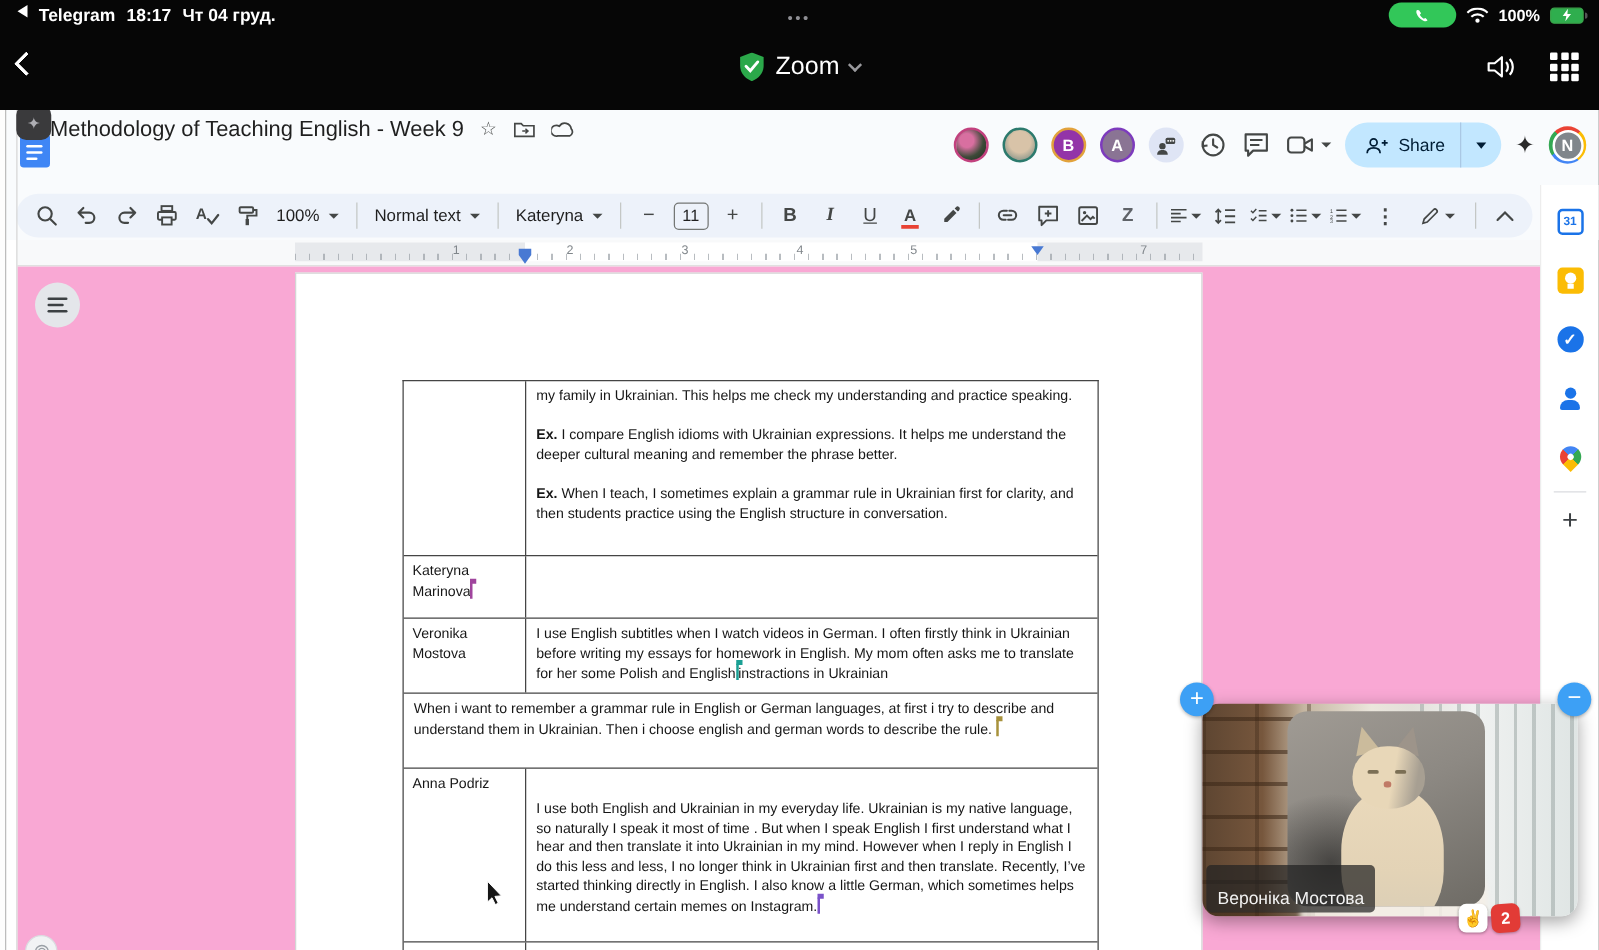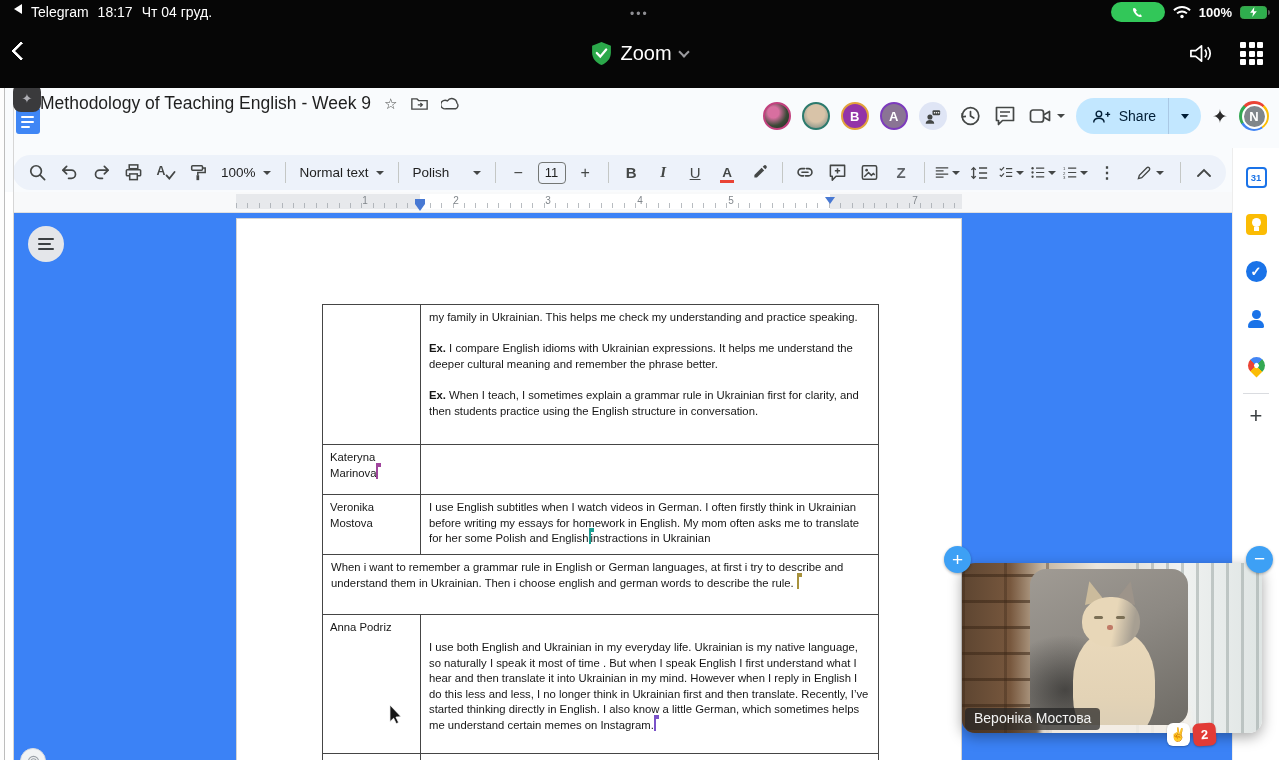"Telegram" .status-left { font-weight: 400 -> 700 }
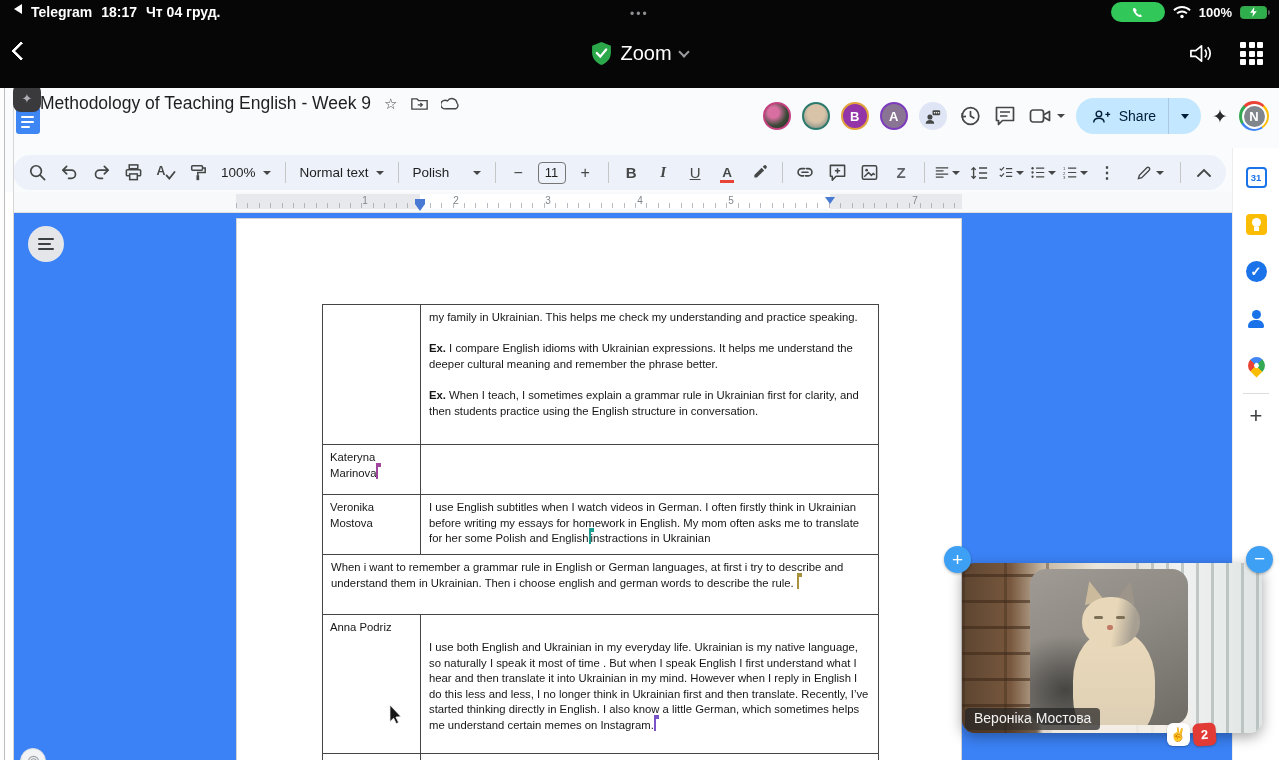"Polish" span { text: Polish -> Kateryna }
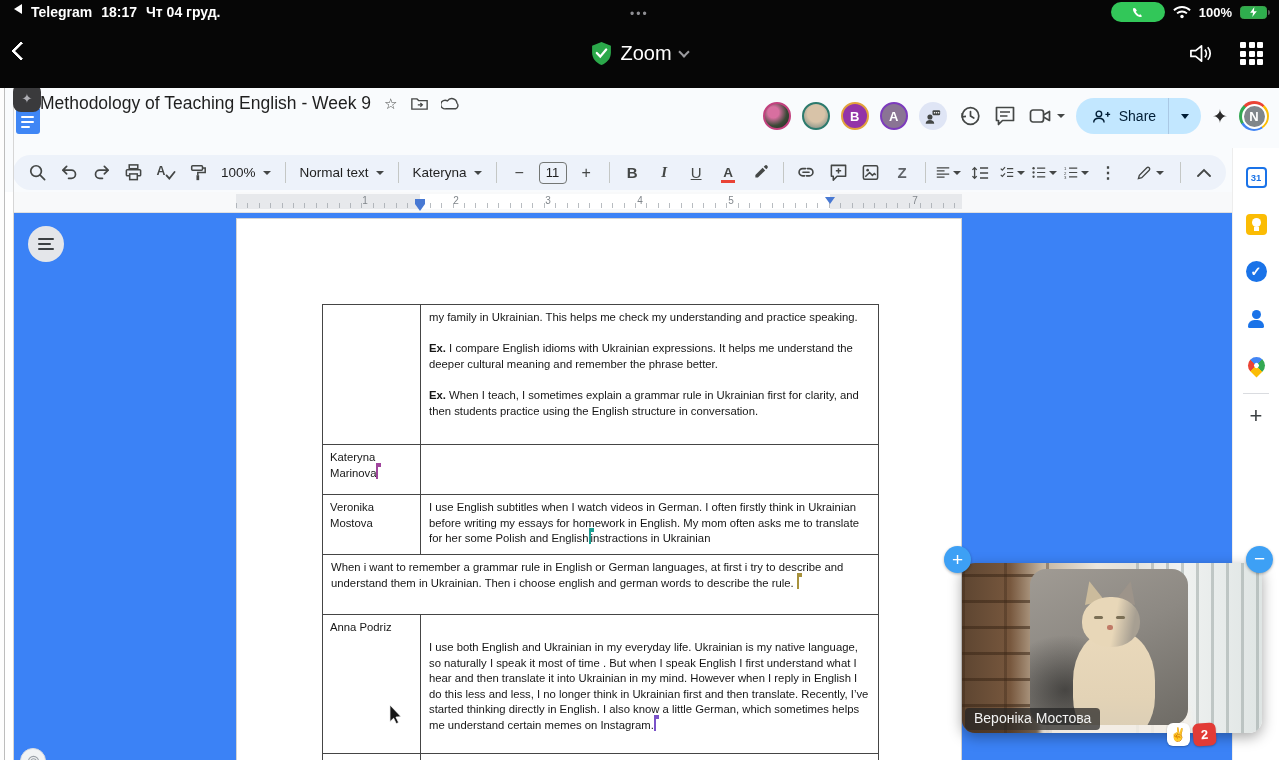"my family in Ukrainian. This" .canvas { background: #3b82f6 -> #f9a8d4 }
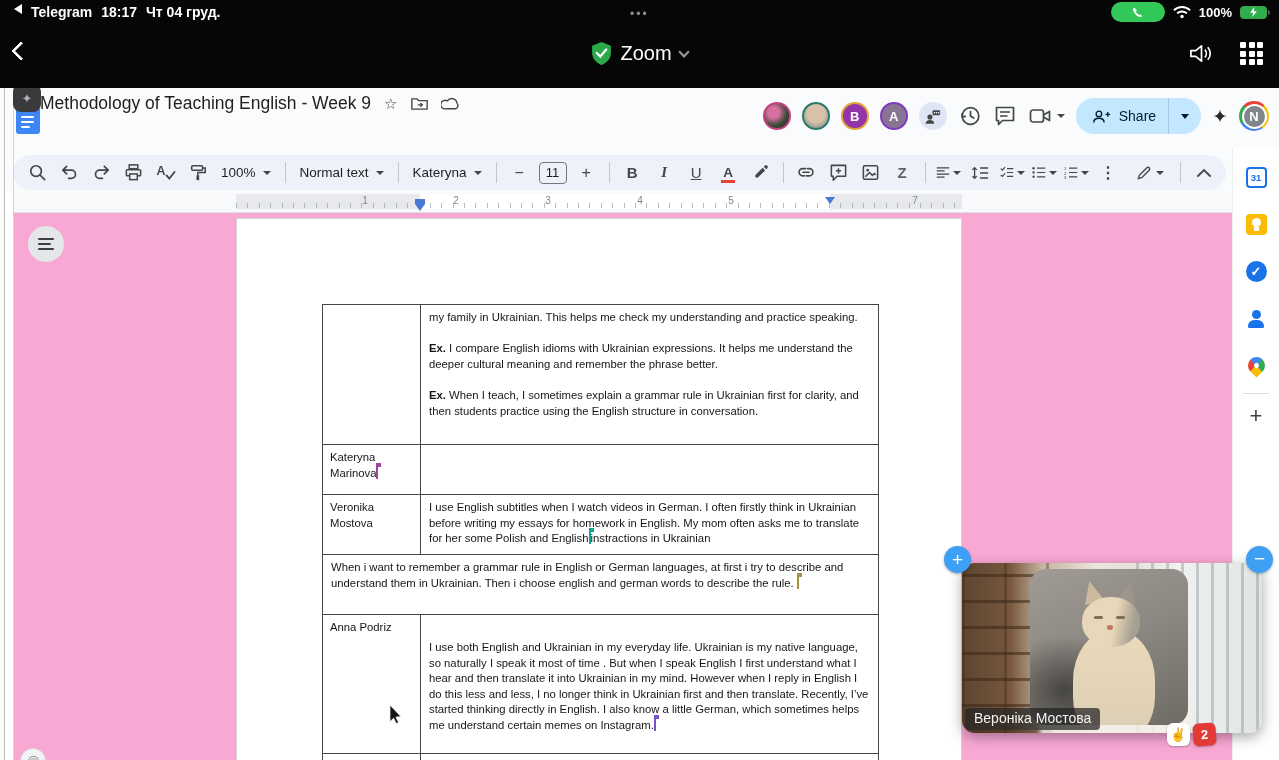"Вероніка Мостова" .name-tag { padding: 2px 9px 4px -> 18px 9px 4px }
